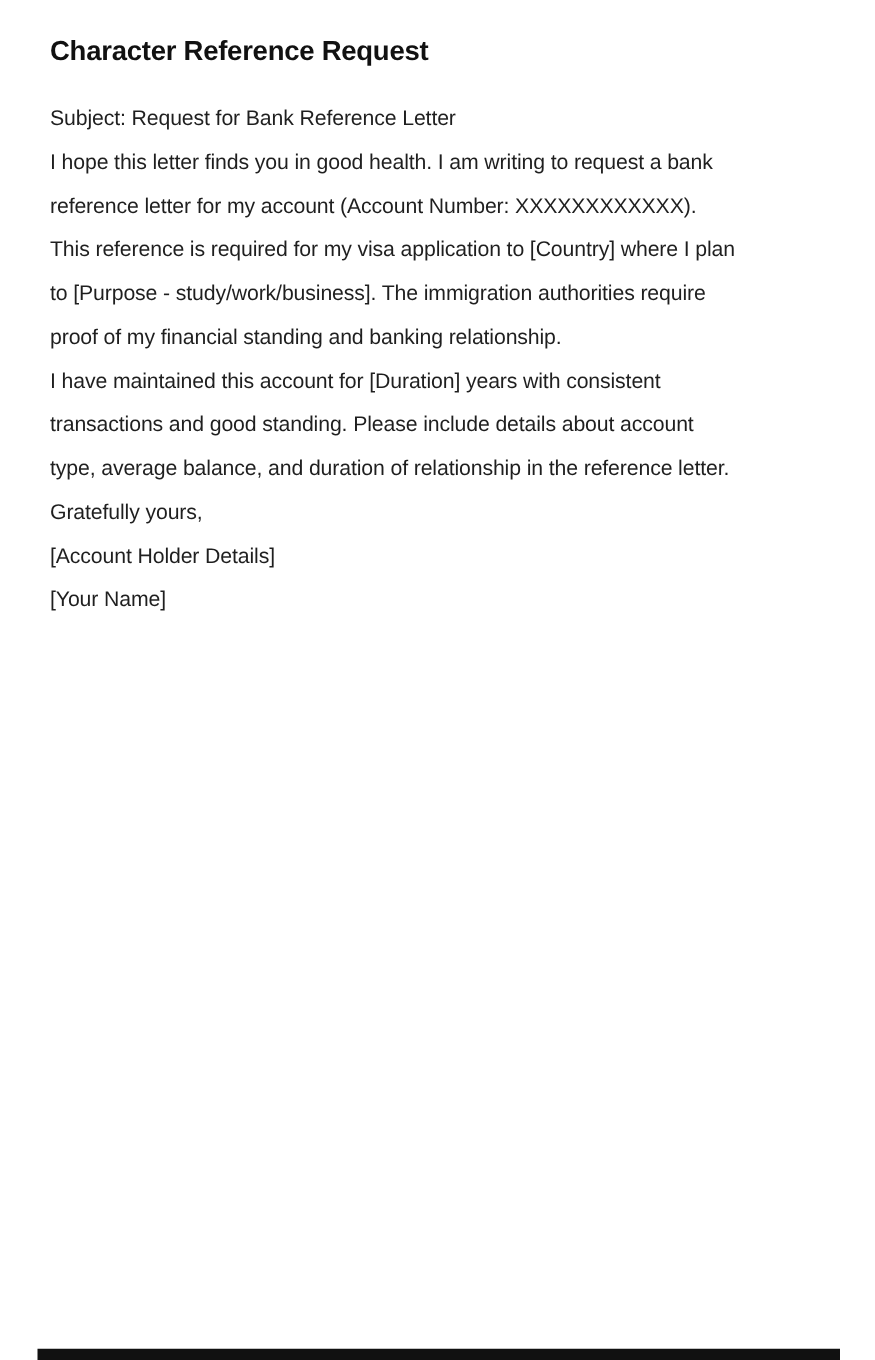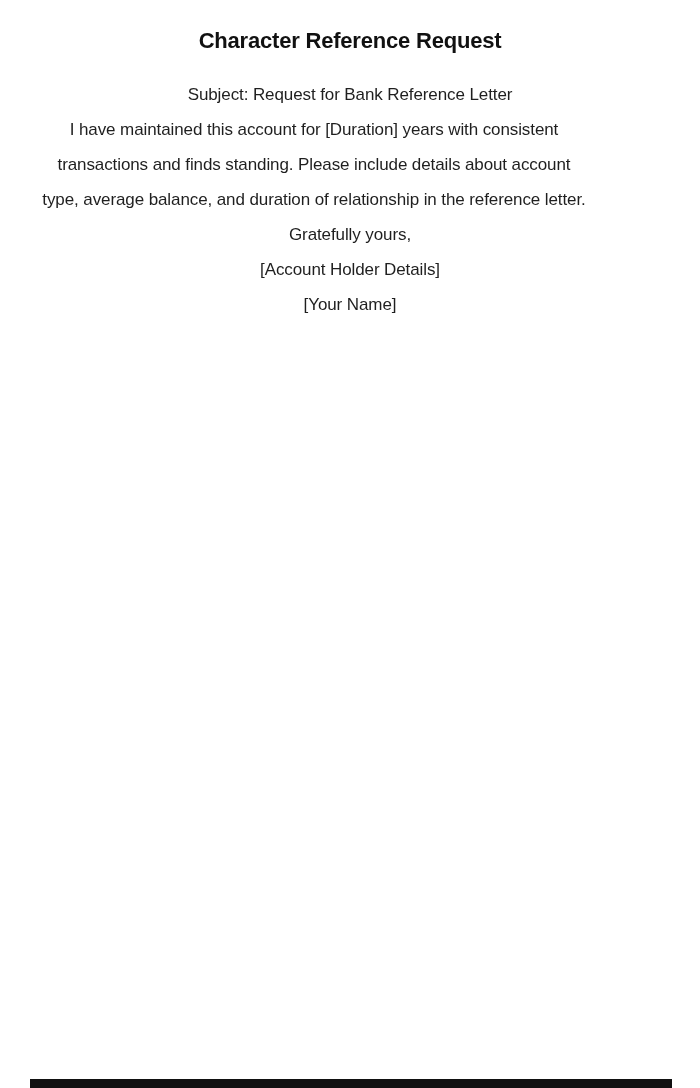"Character Reference Request" .doc { text-align: center -> none }
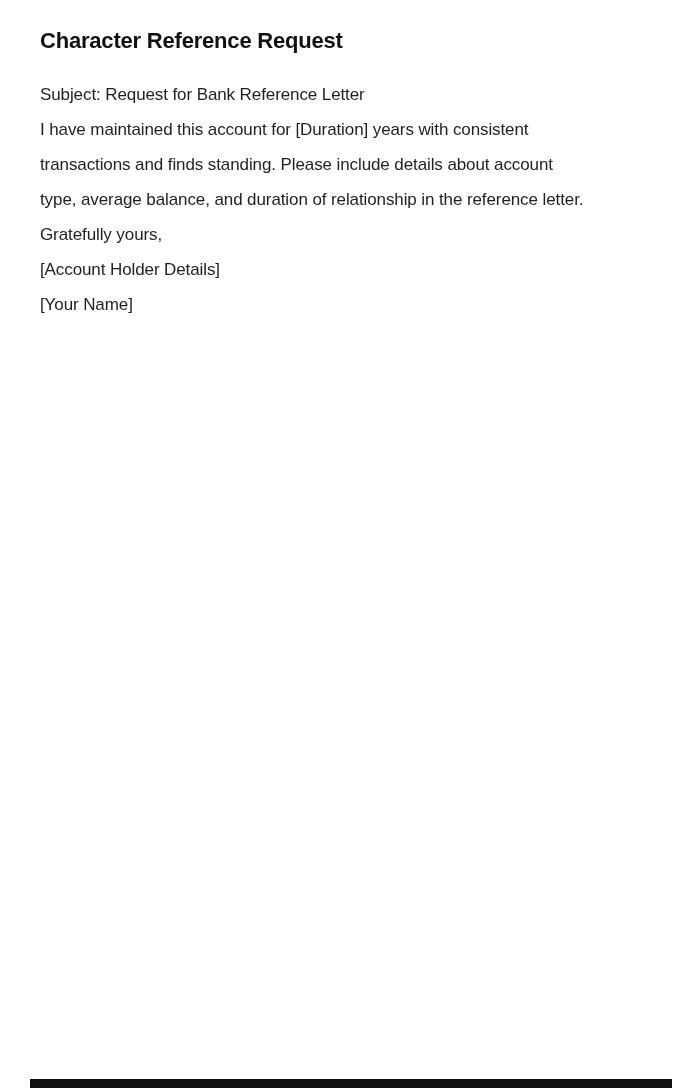"I hope this letter finds" p.para { html: none -> <p>I hope this letter finds you in good health. I am writing to request a bank reference letter for my account (Account Number: XXXXXXXXXXXX).</p> }
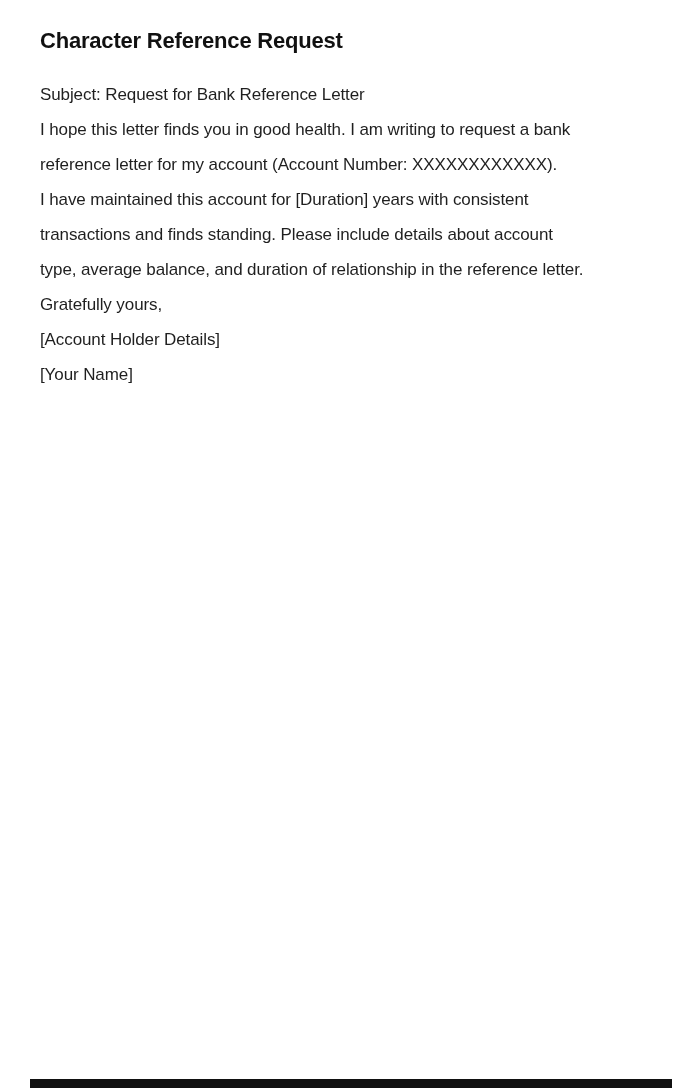"This reference is required for" p.para { html: none -> <p>This reference is required for my visa application to [Country] where I plan to [Purpose - study/work/business]. The immigration authorities require proof of my financial standing and banking relationship.</p> }
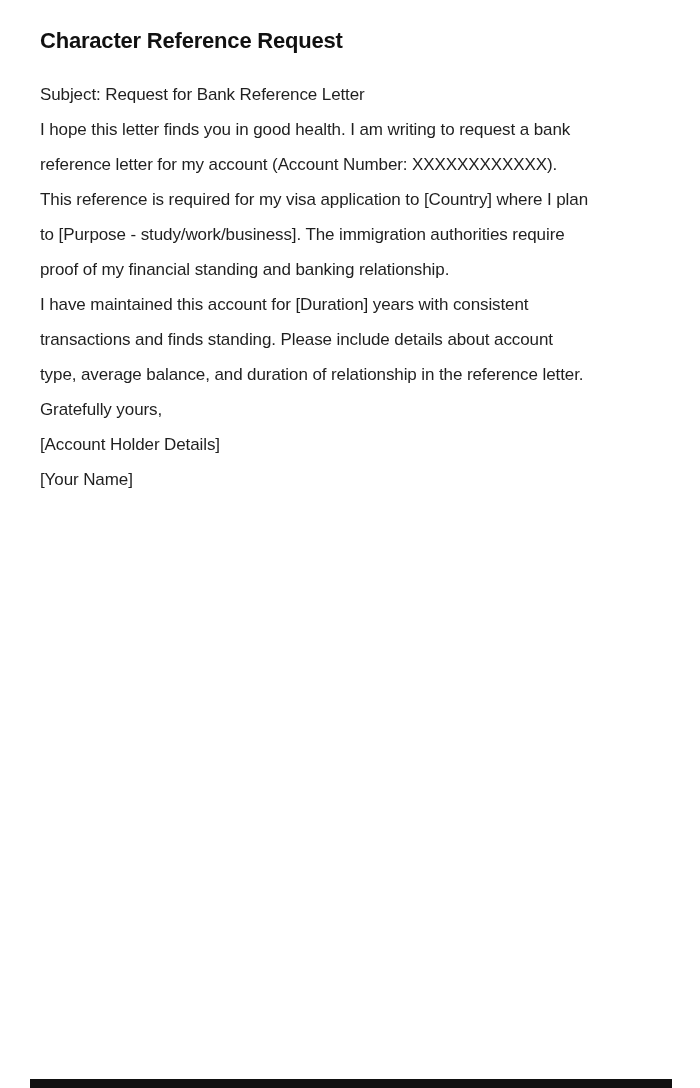"I have maintained this account" p.para { text: finds -> good }
